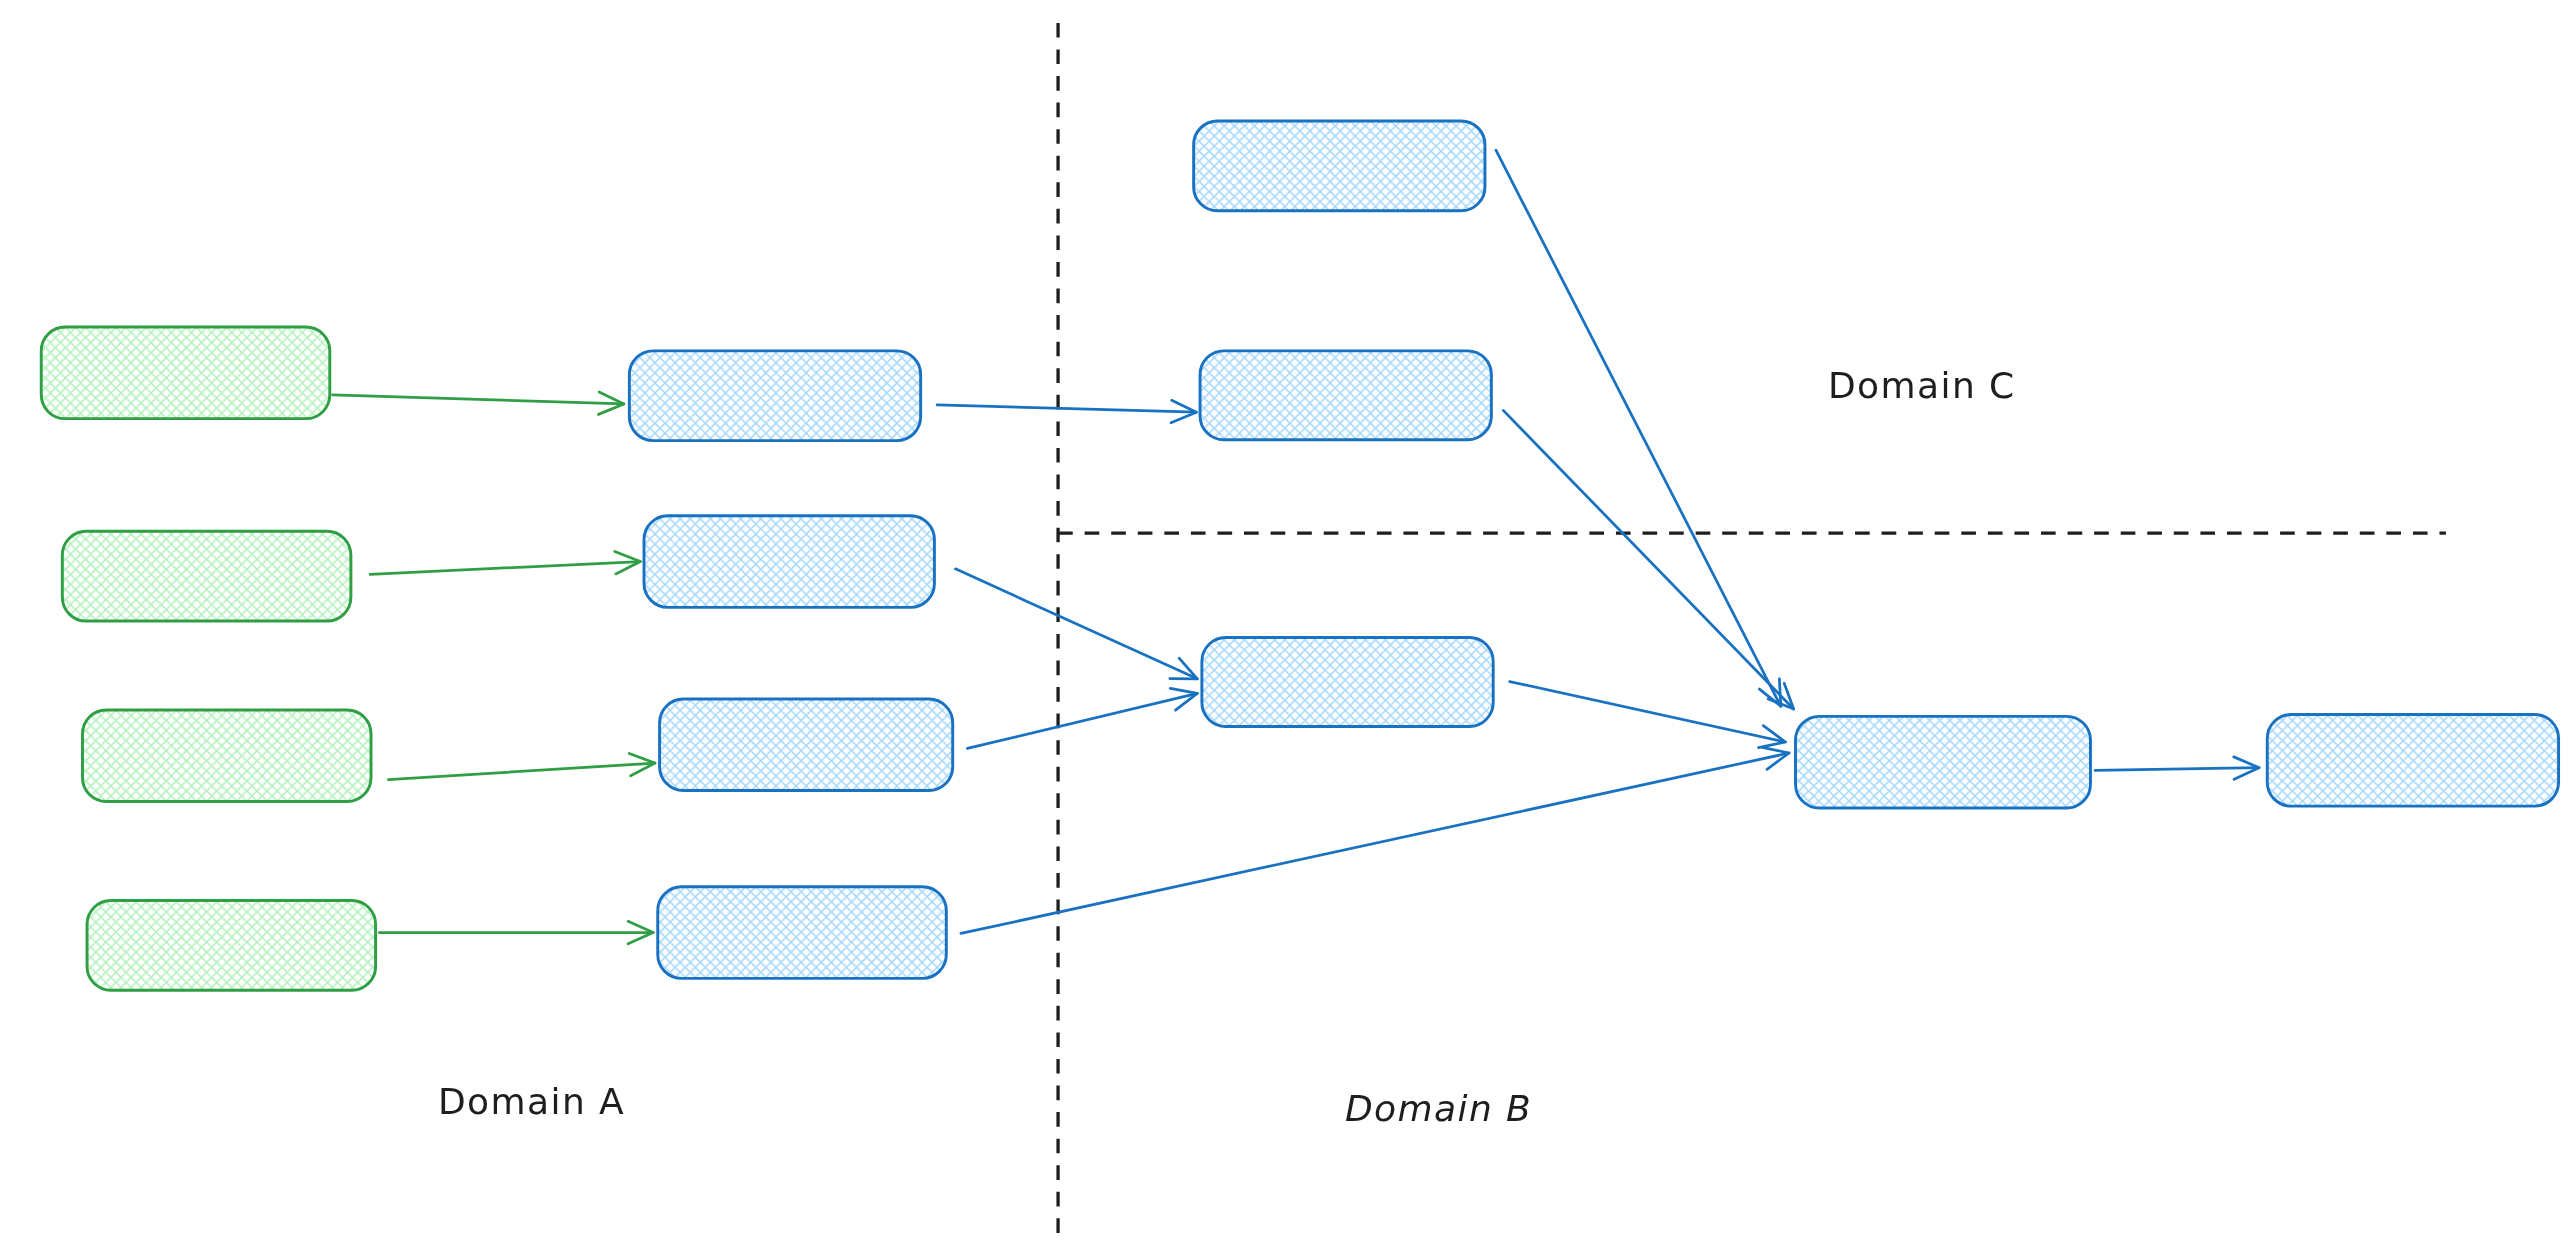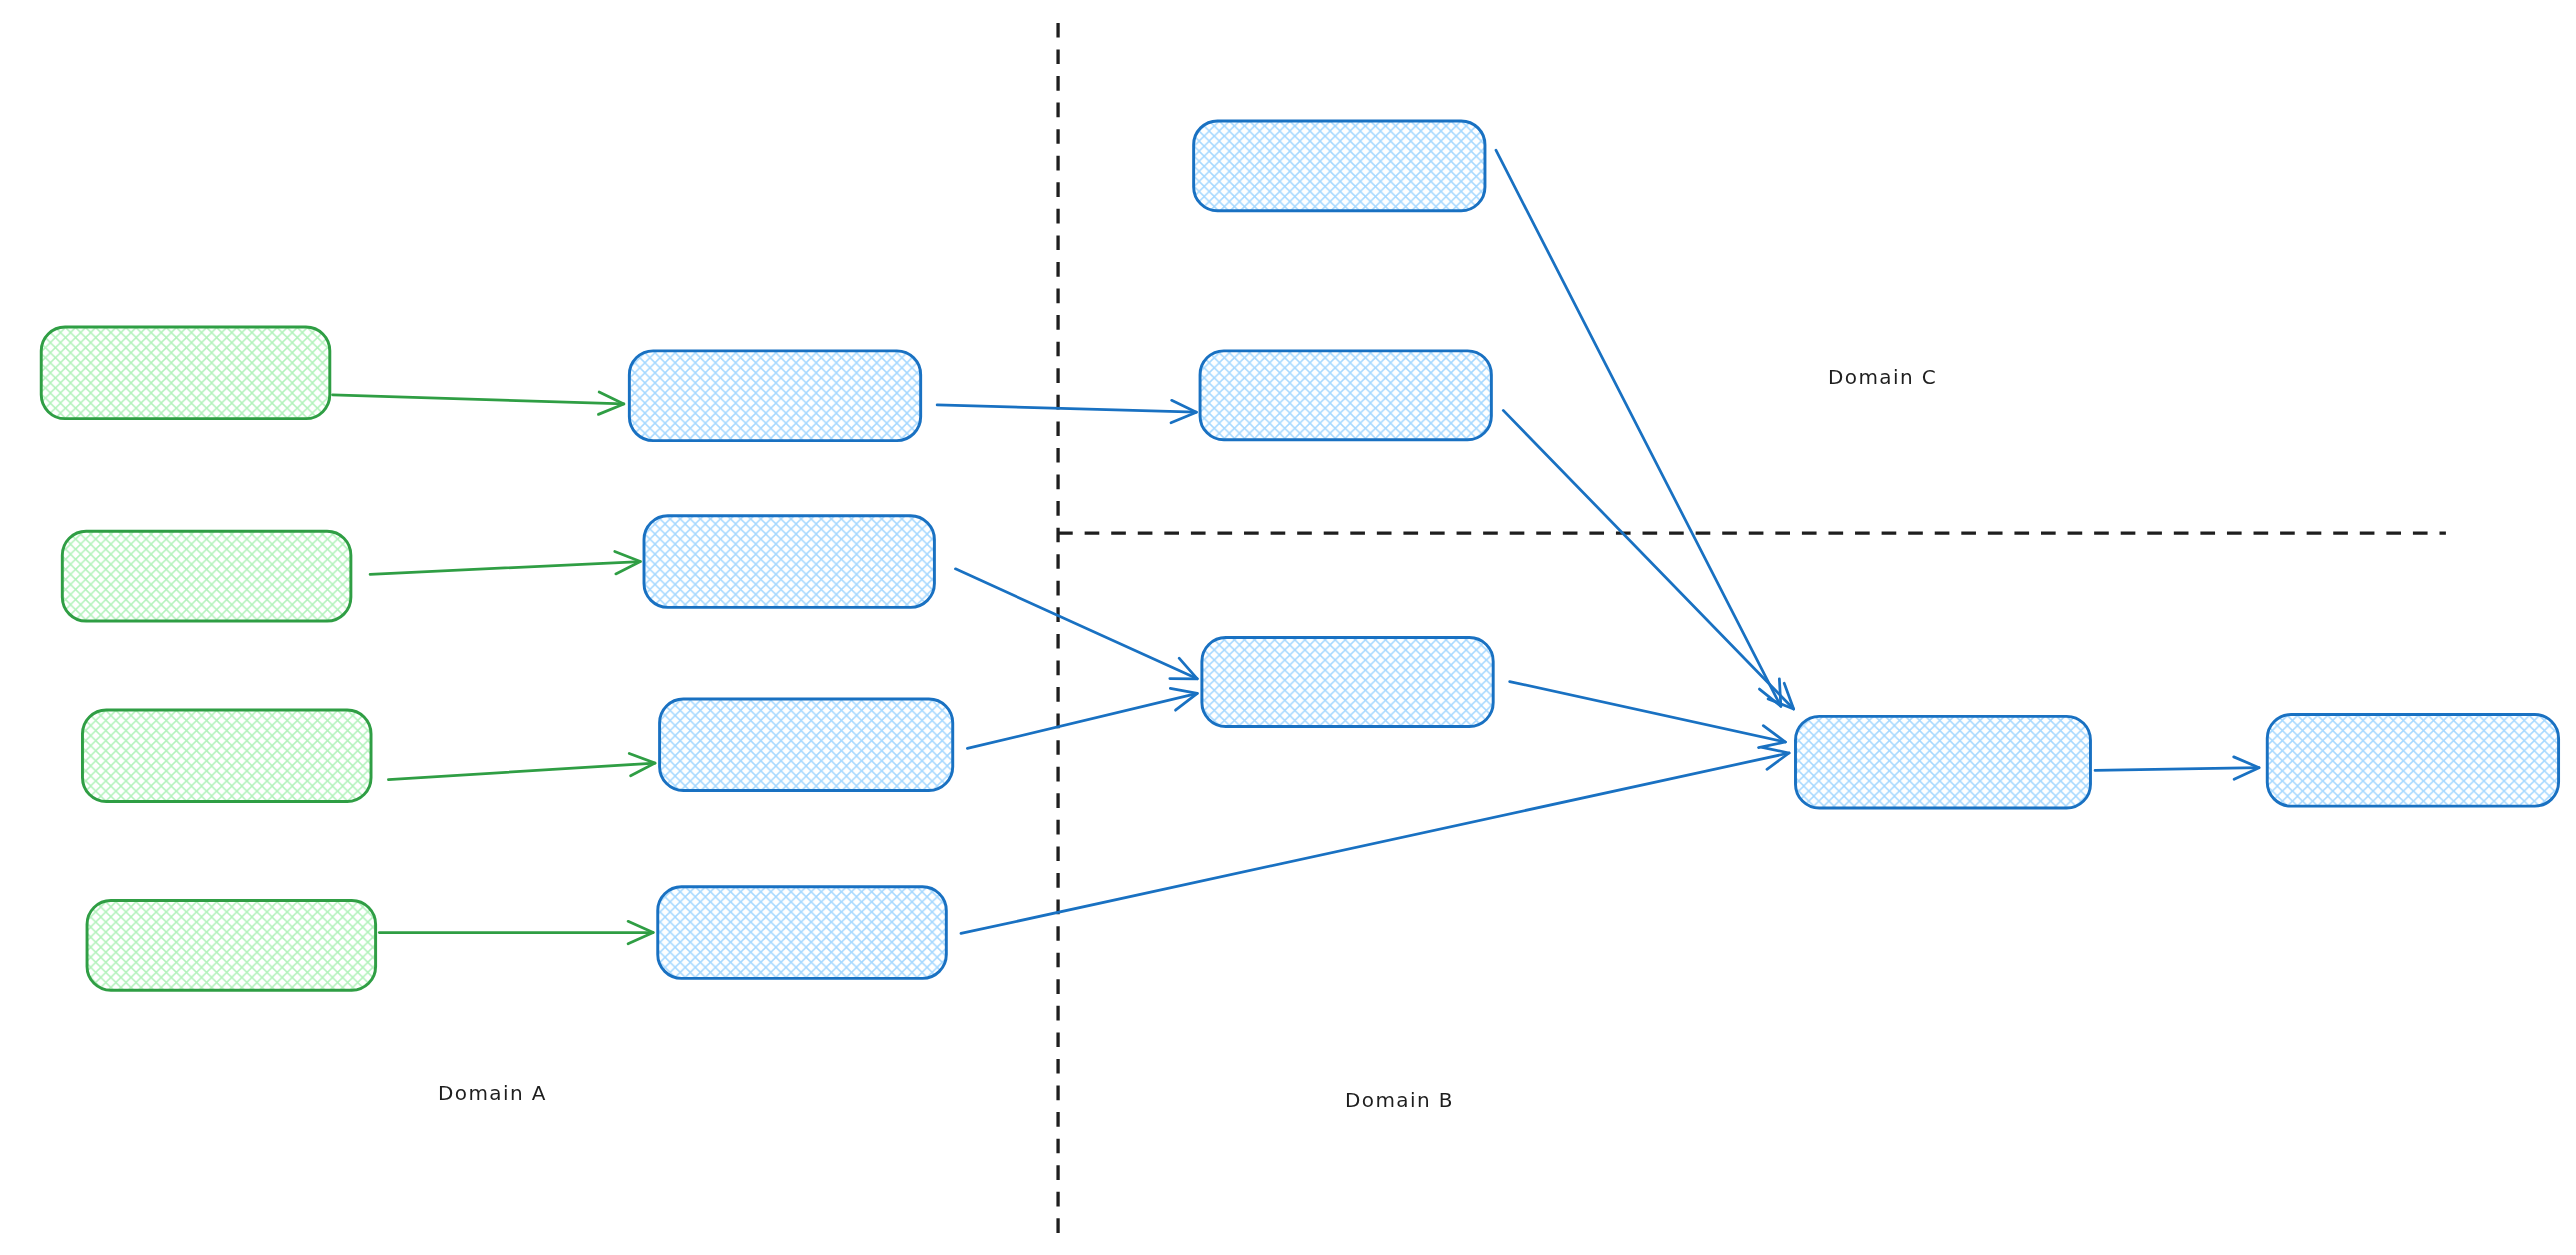"Domain C" .domain-label { font-size: 20px -> 36px }
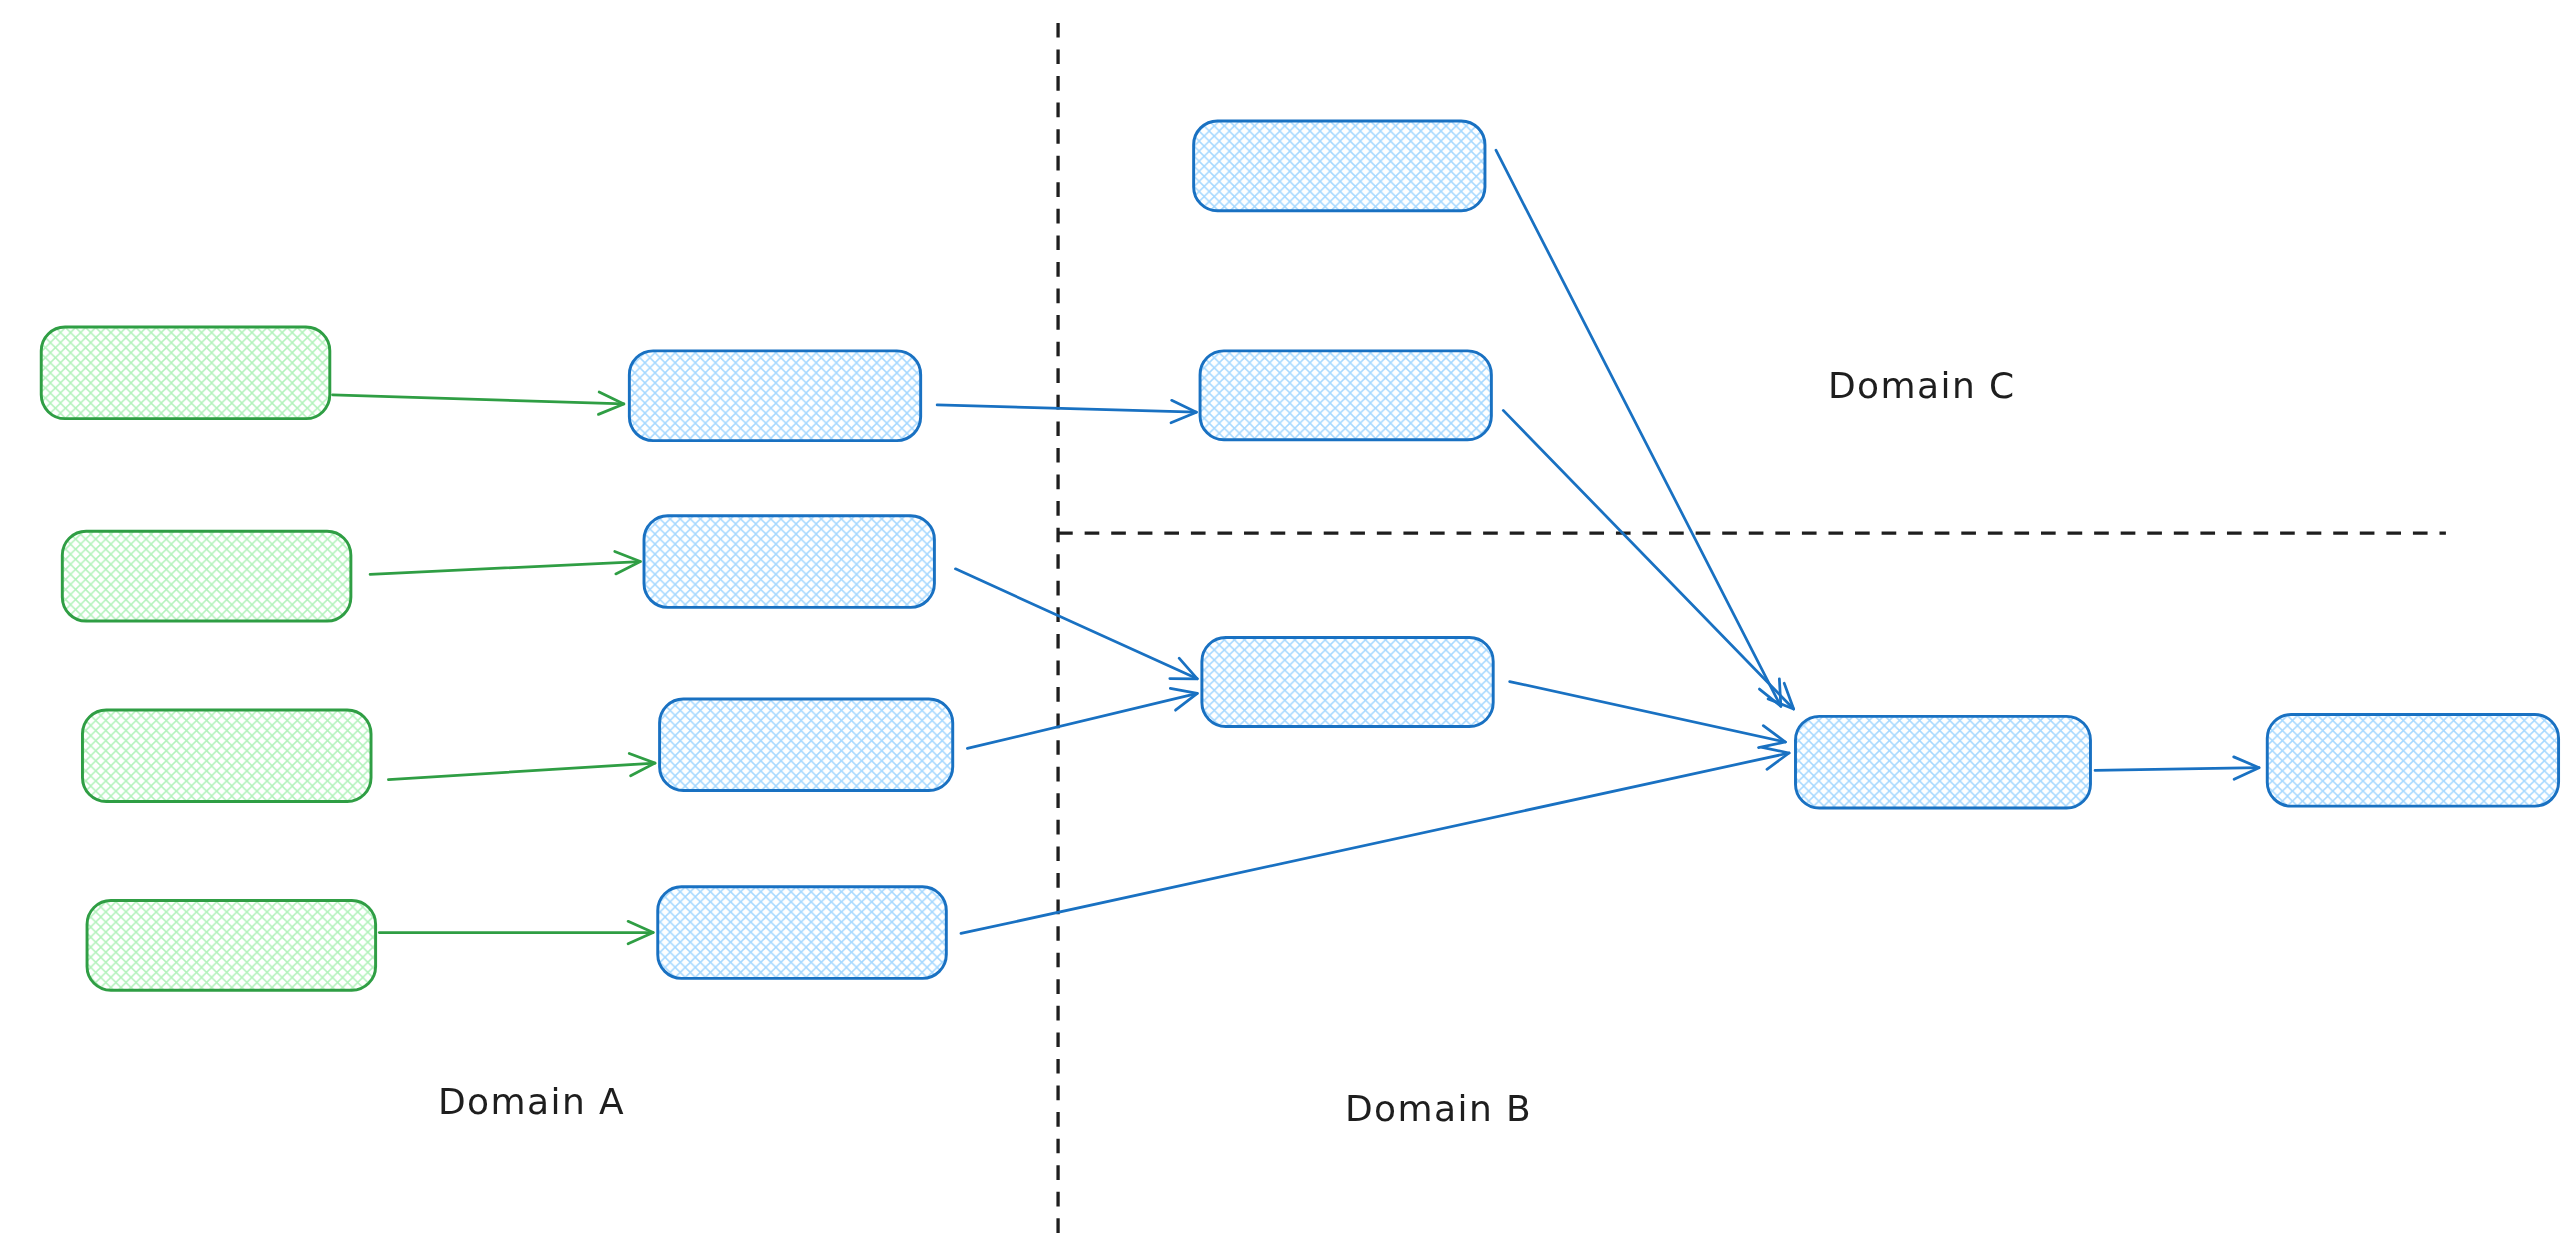"Domain B" div.domain-label { font-style: none -> italic }
